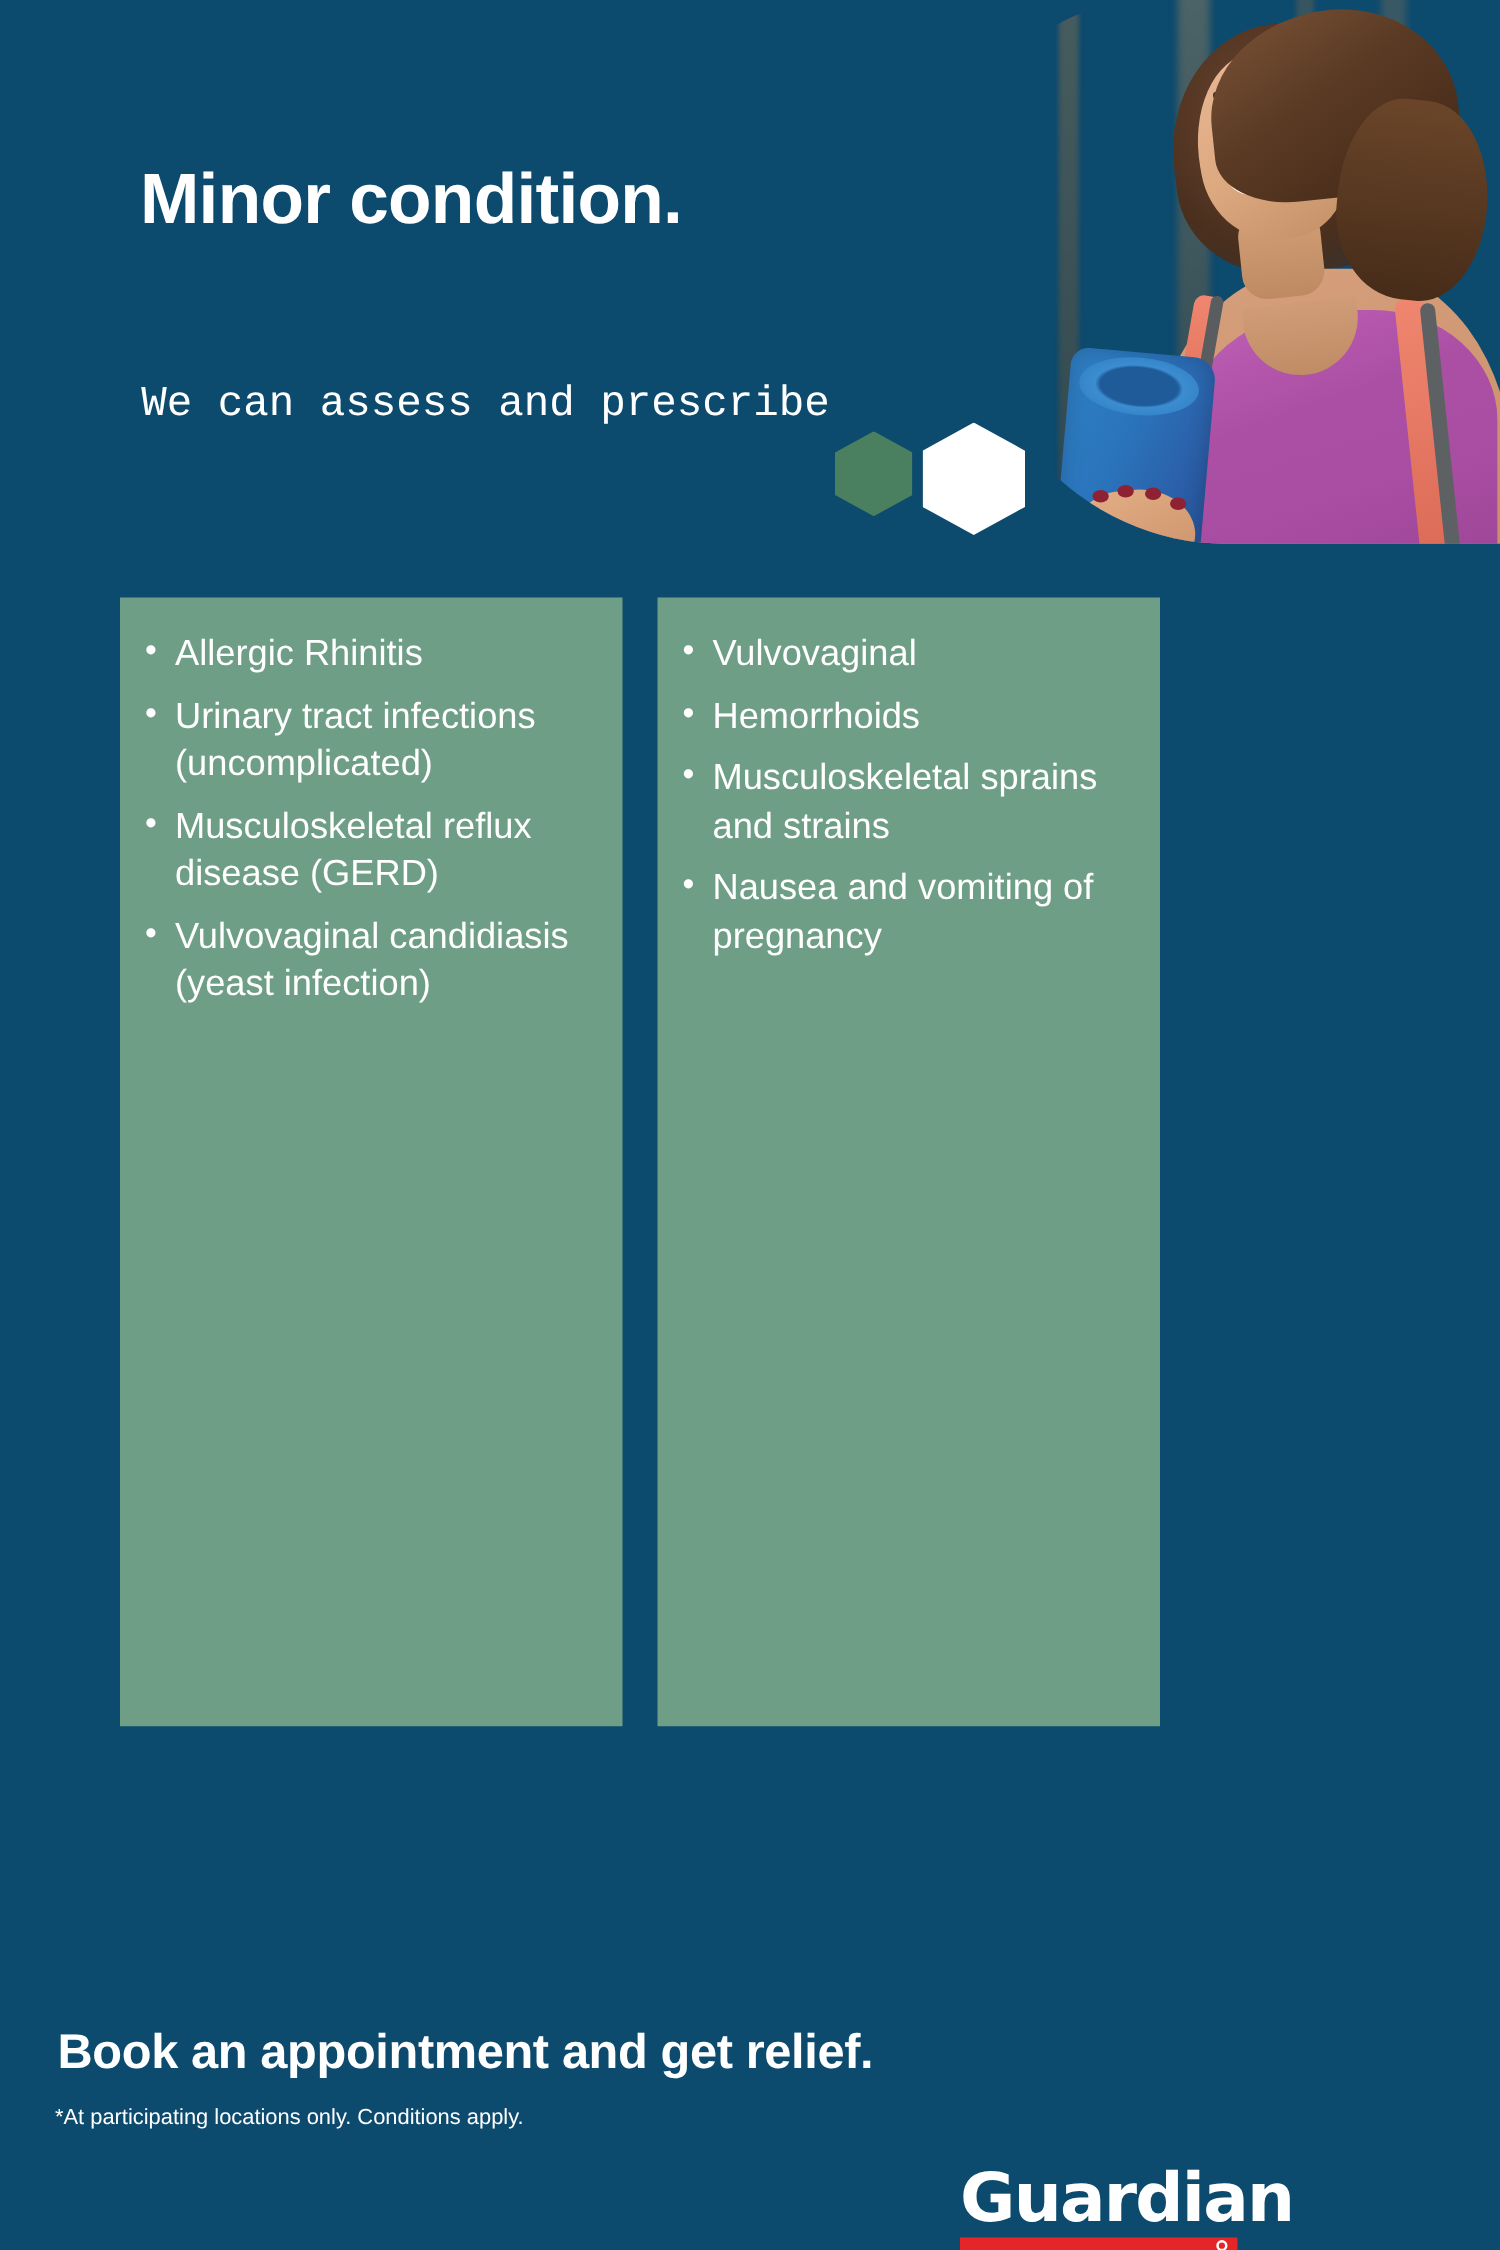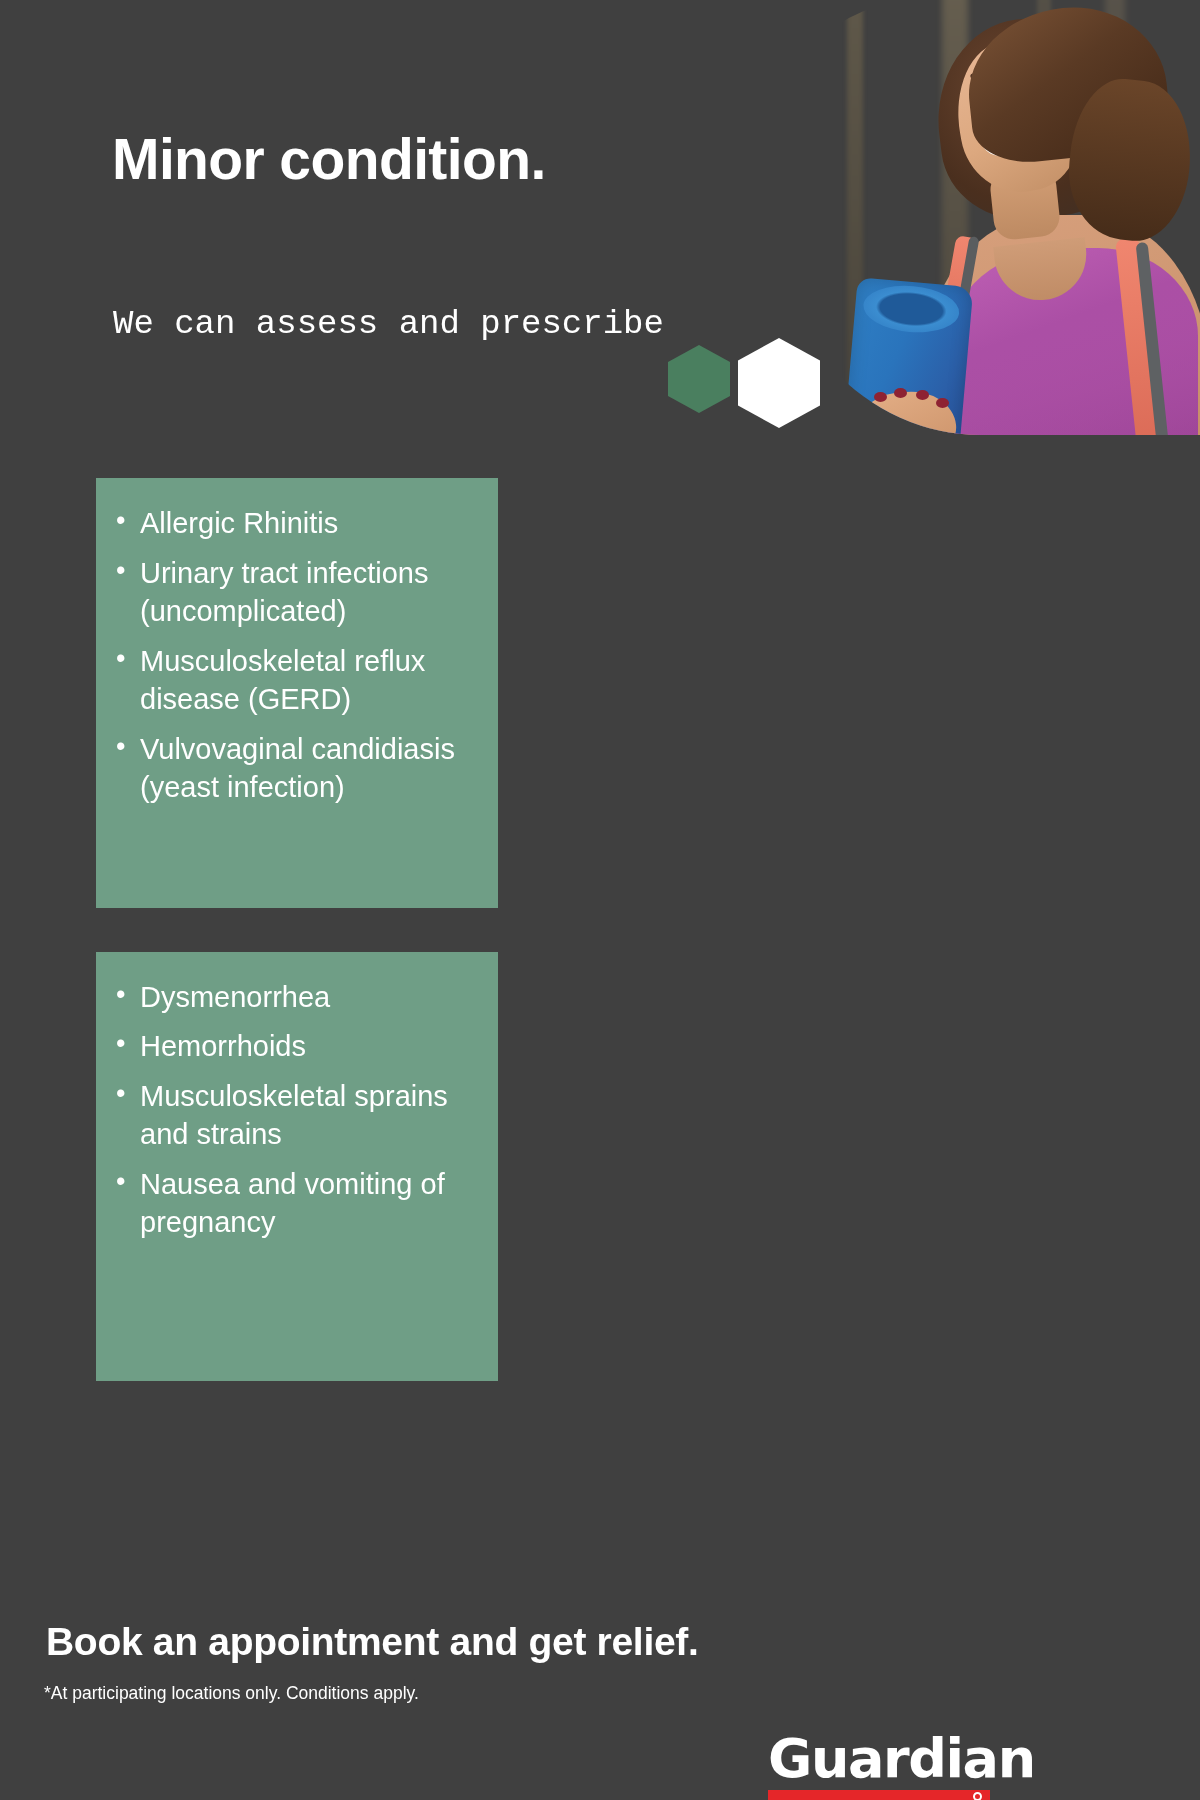"Minor condition." .poster { background: #404040 -> #0c4a6e }
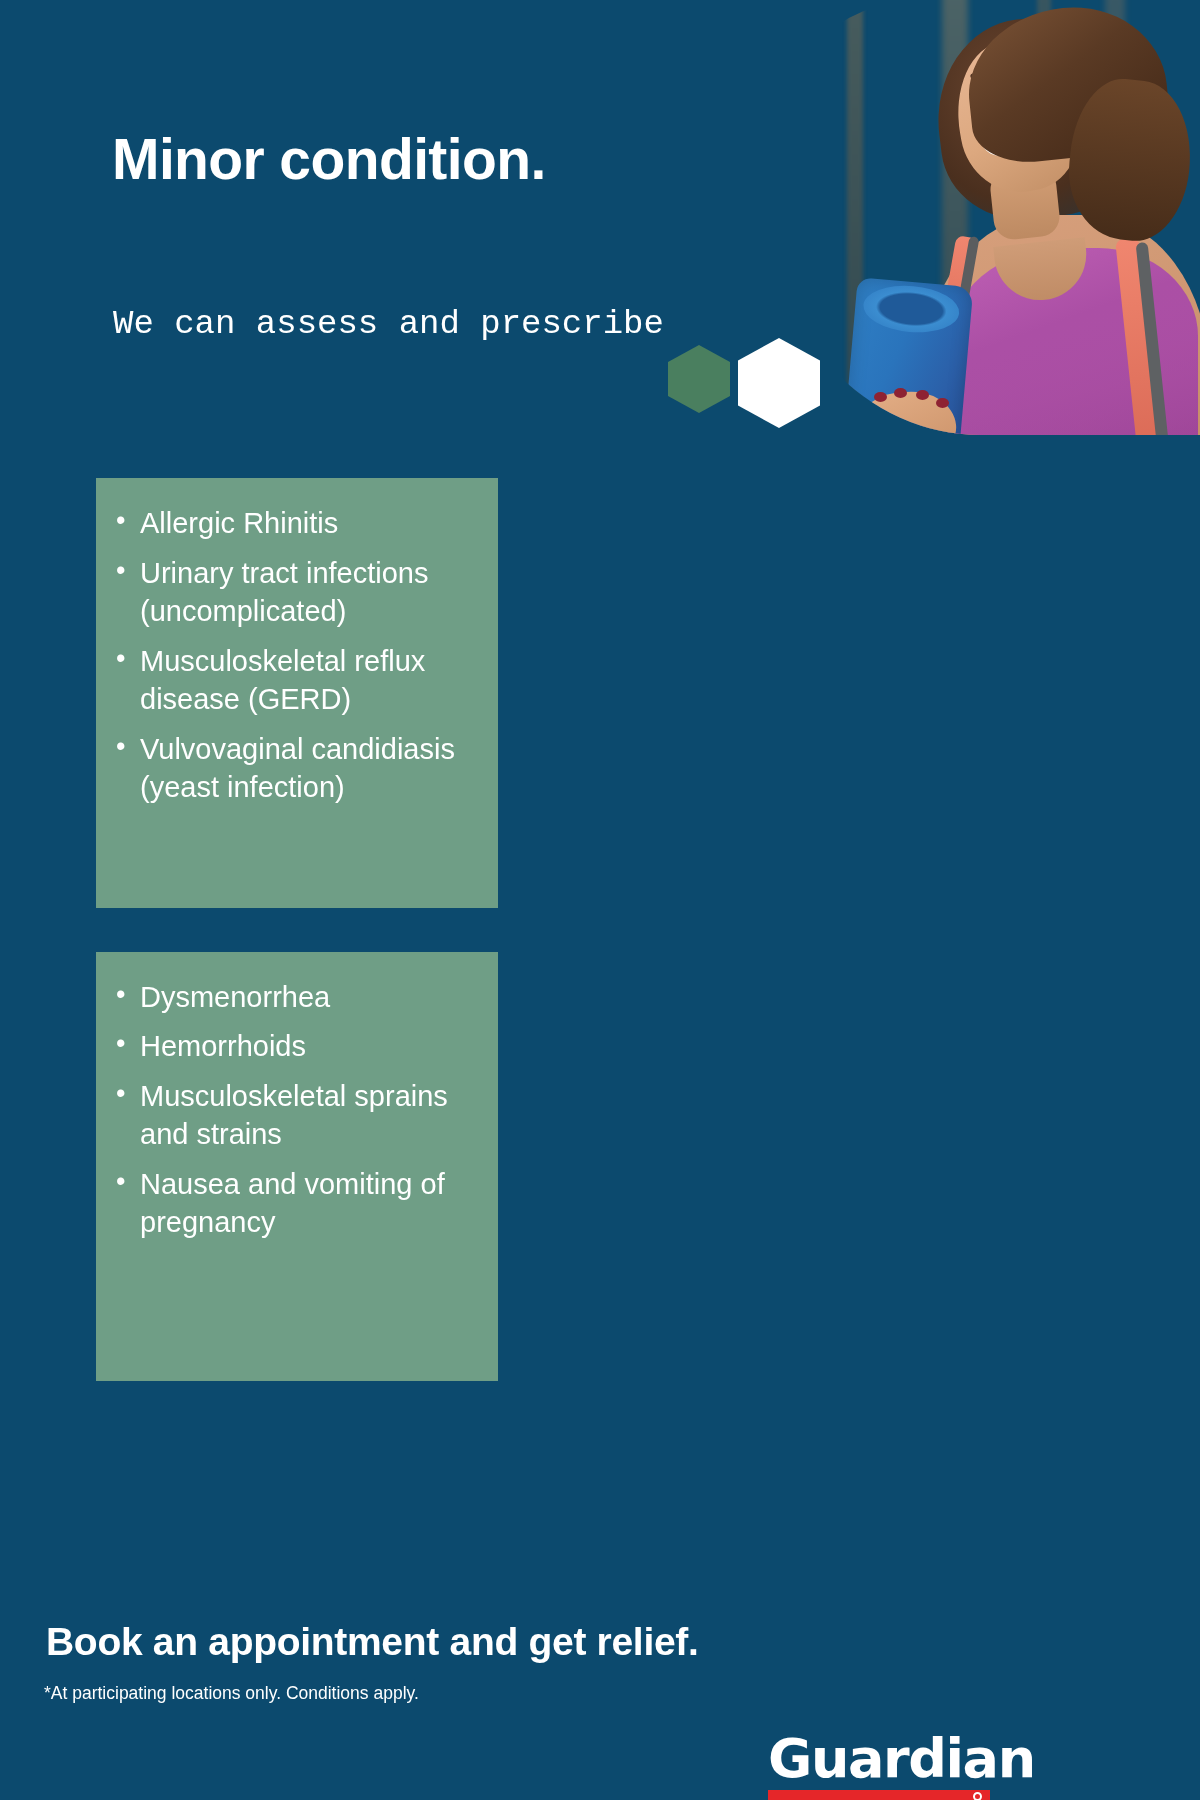"Allergic Rhinitis" .panels { flex-direction: column -> none; gap: 44px -> 28px }
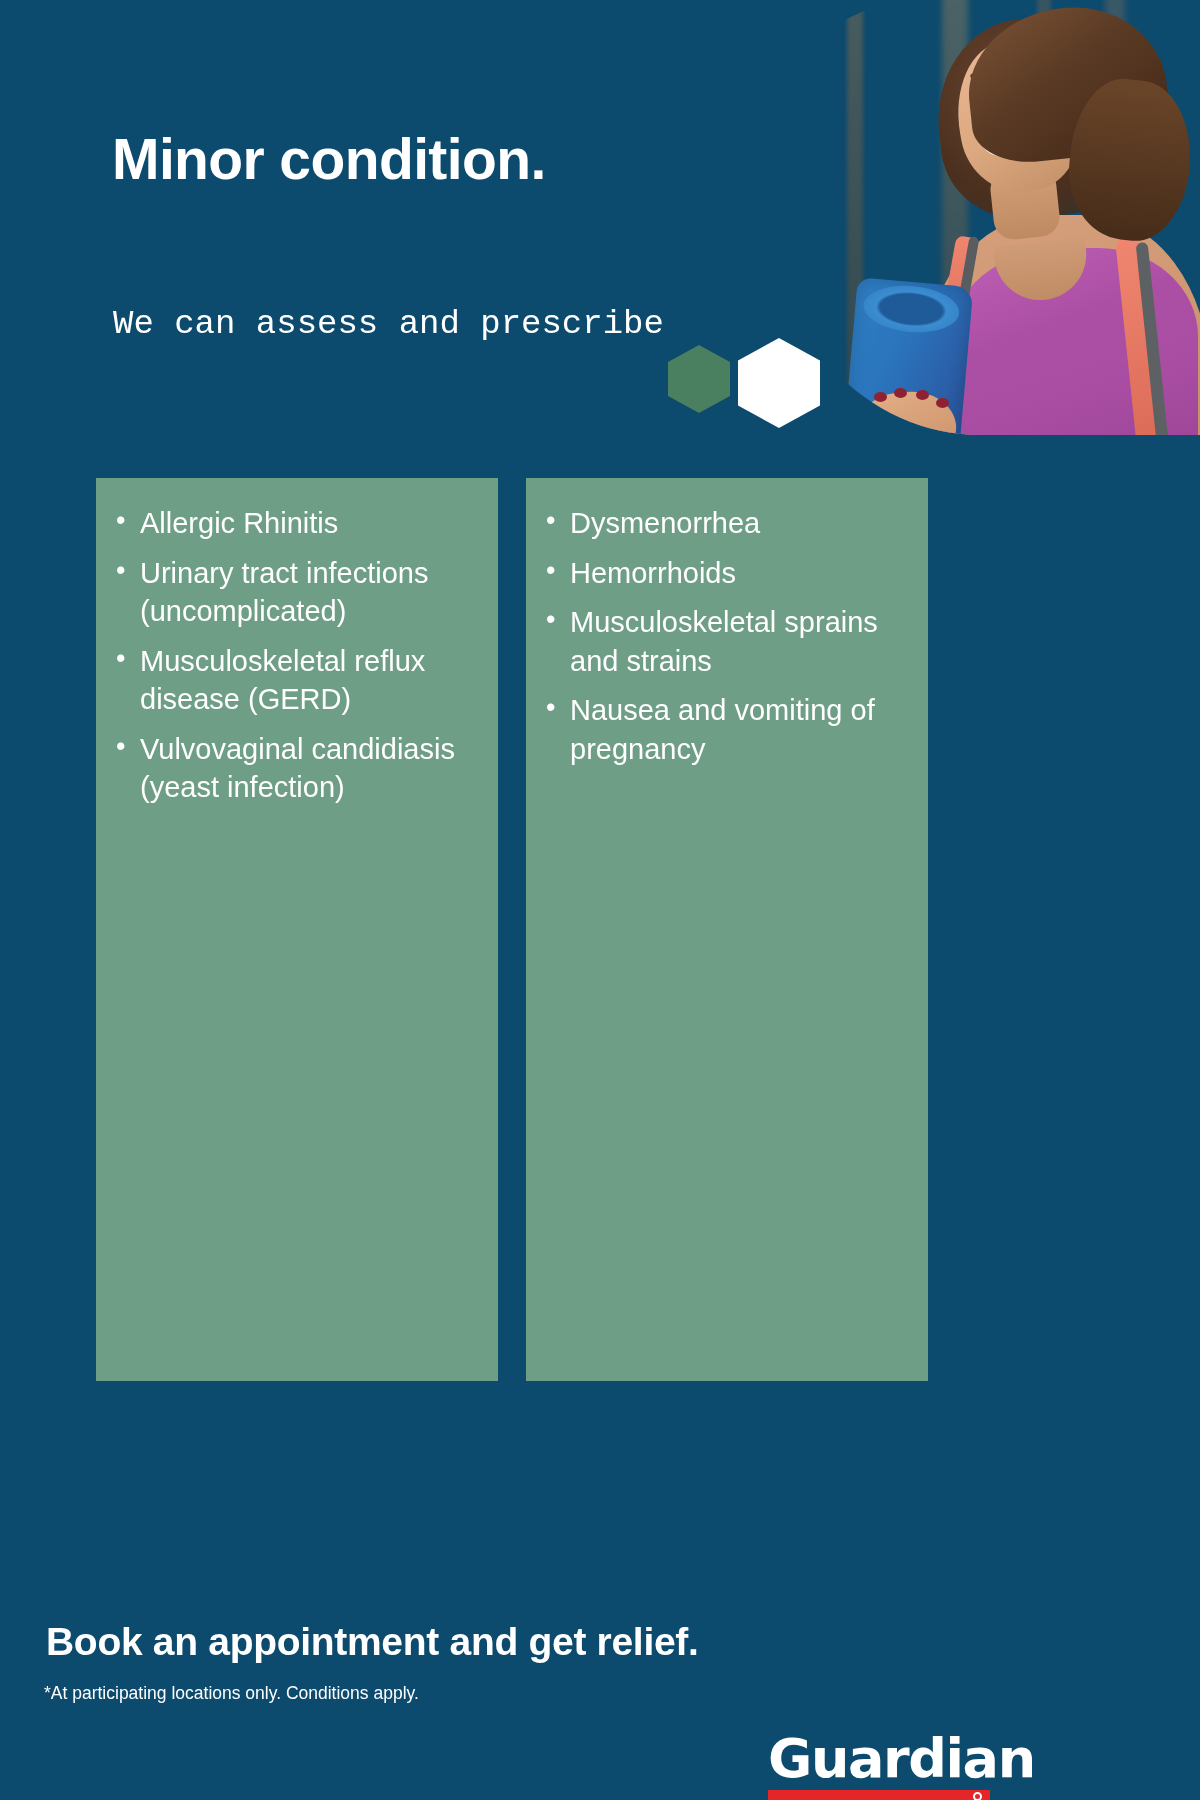"Dysmenorrhea" li { text: Dysmenorrhea -> Vulvovaginal }
